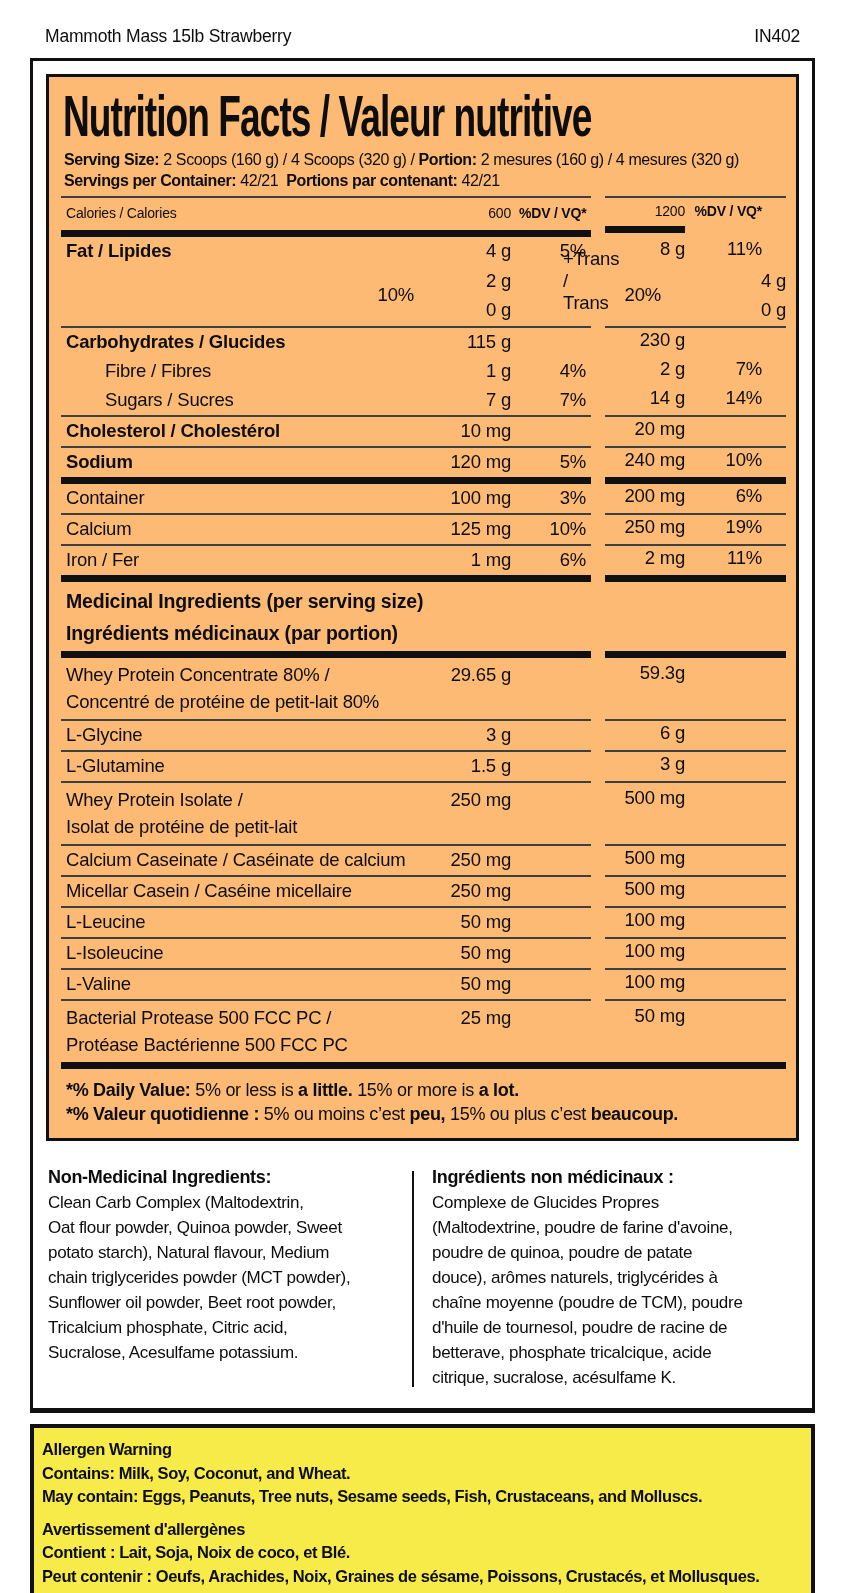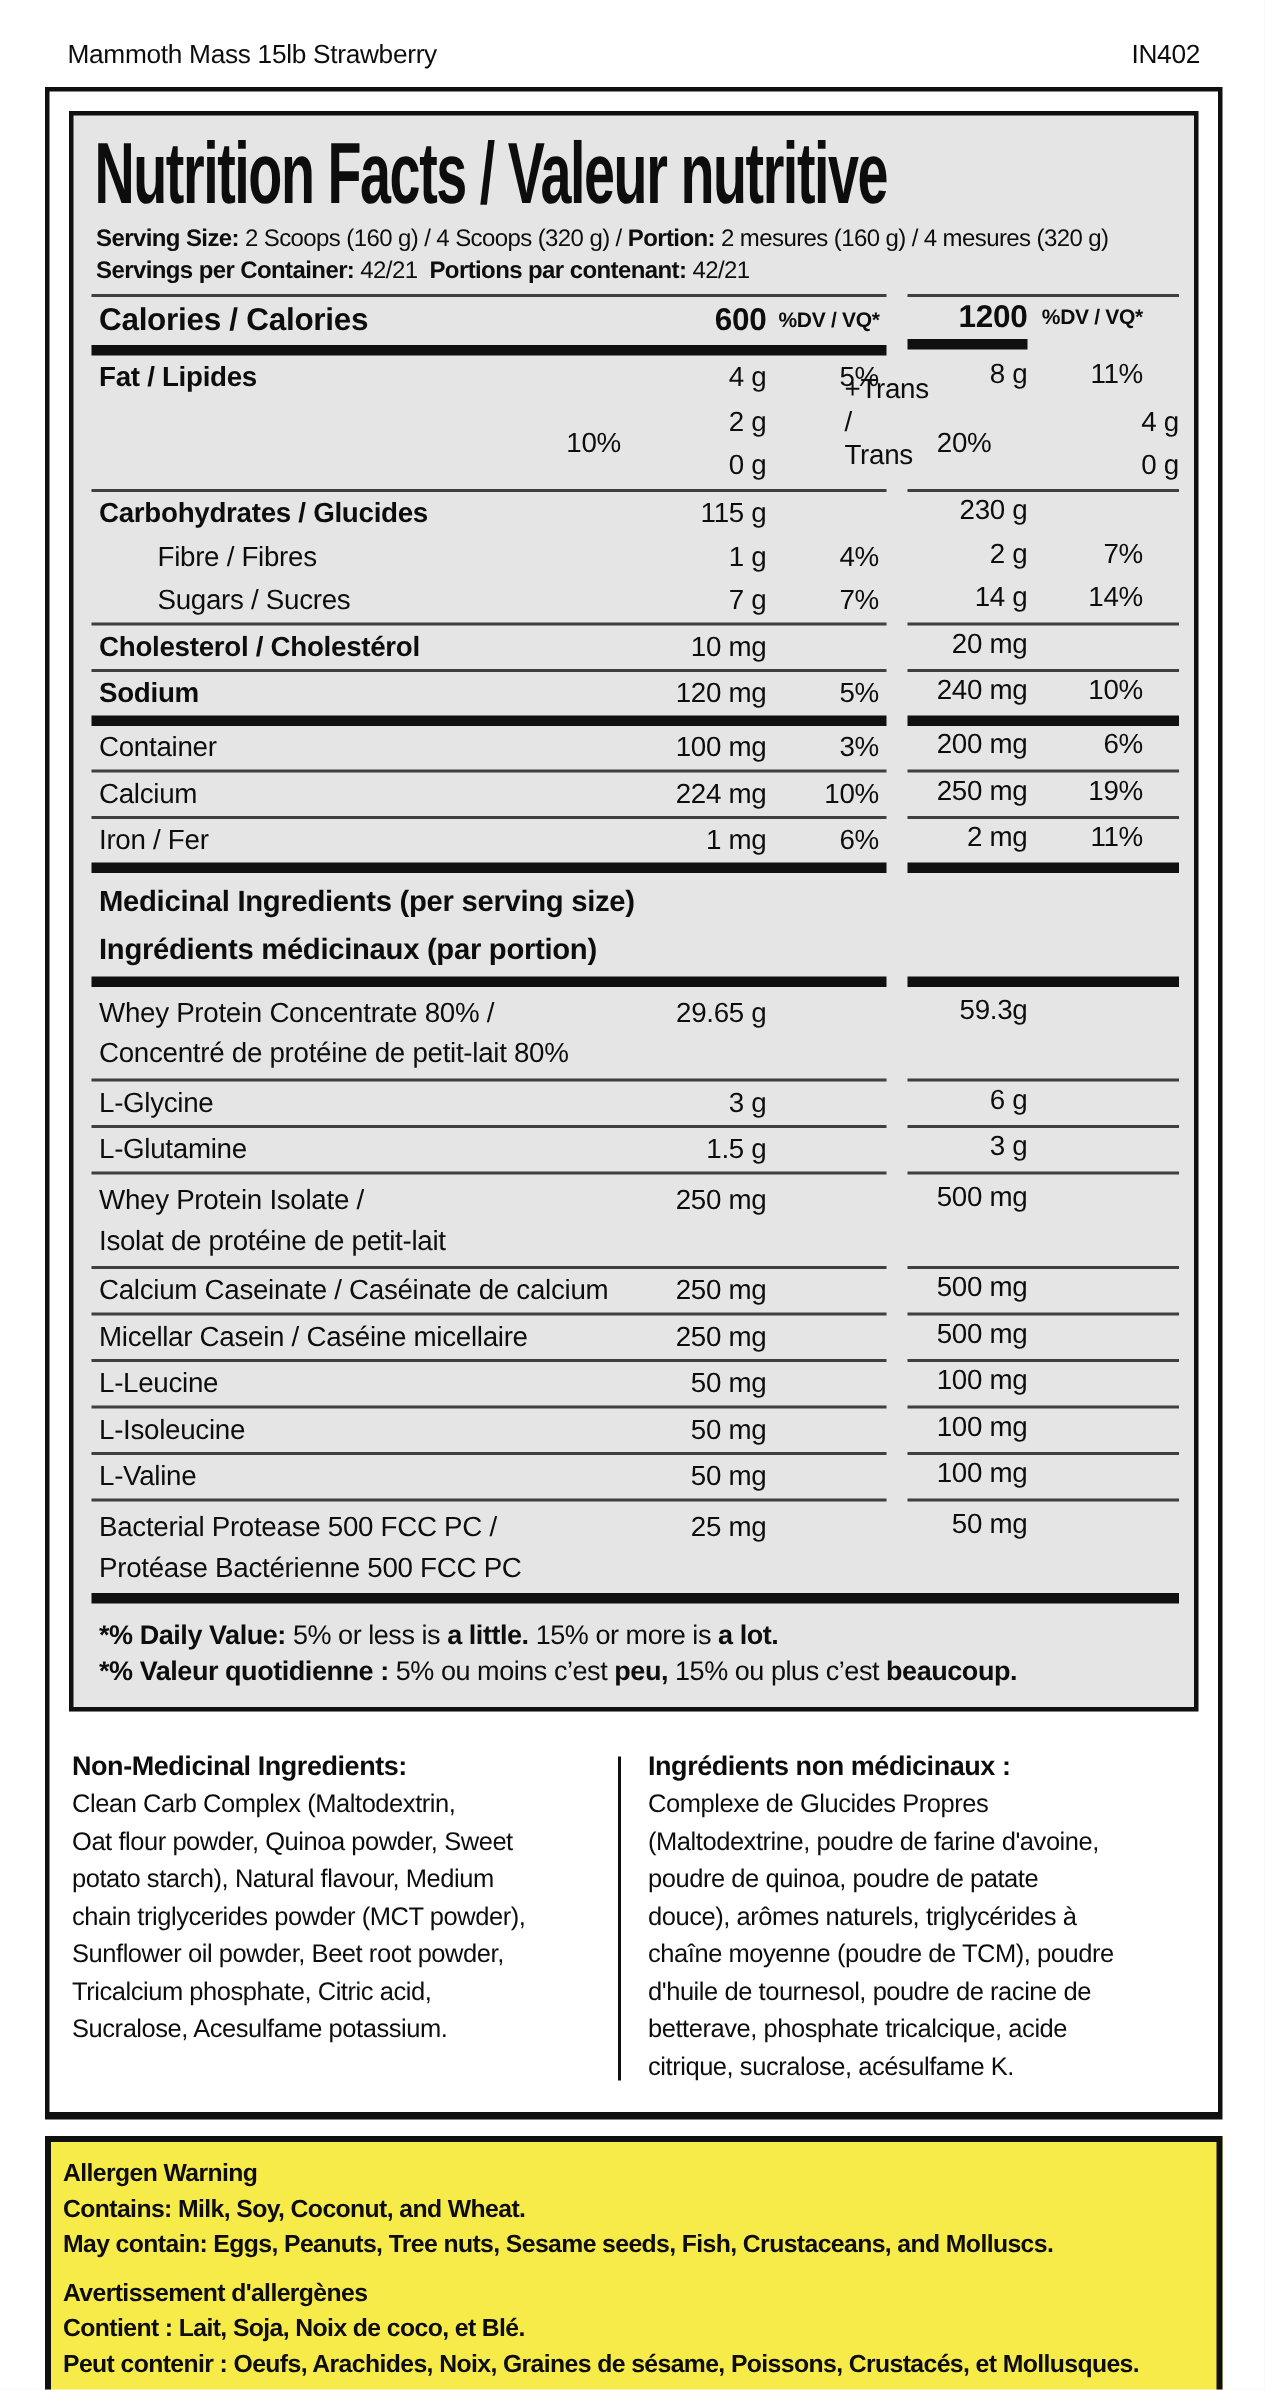"Nutrition Facts / Valeur nutritive" .inner { background: #e5e5e5 -> #fdba74 }
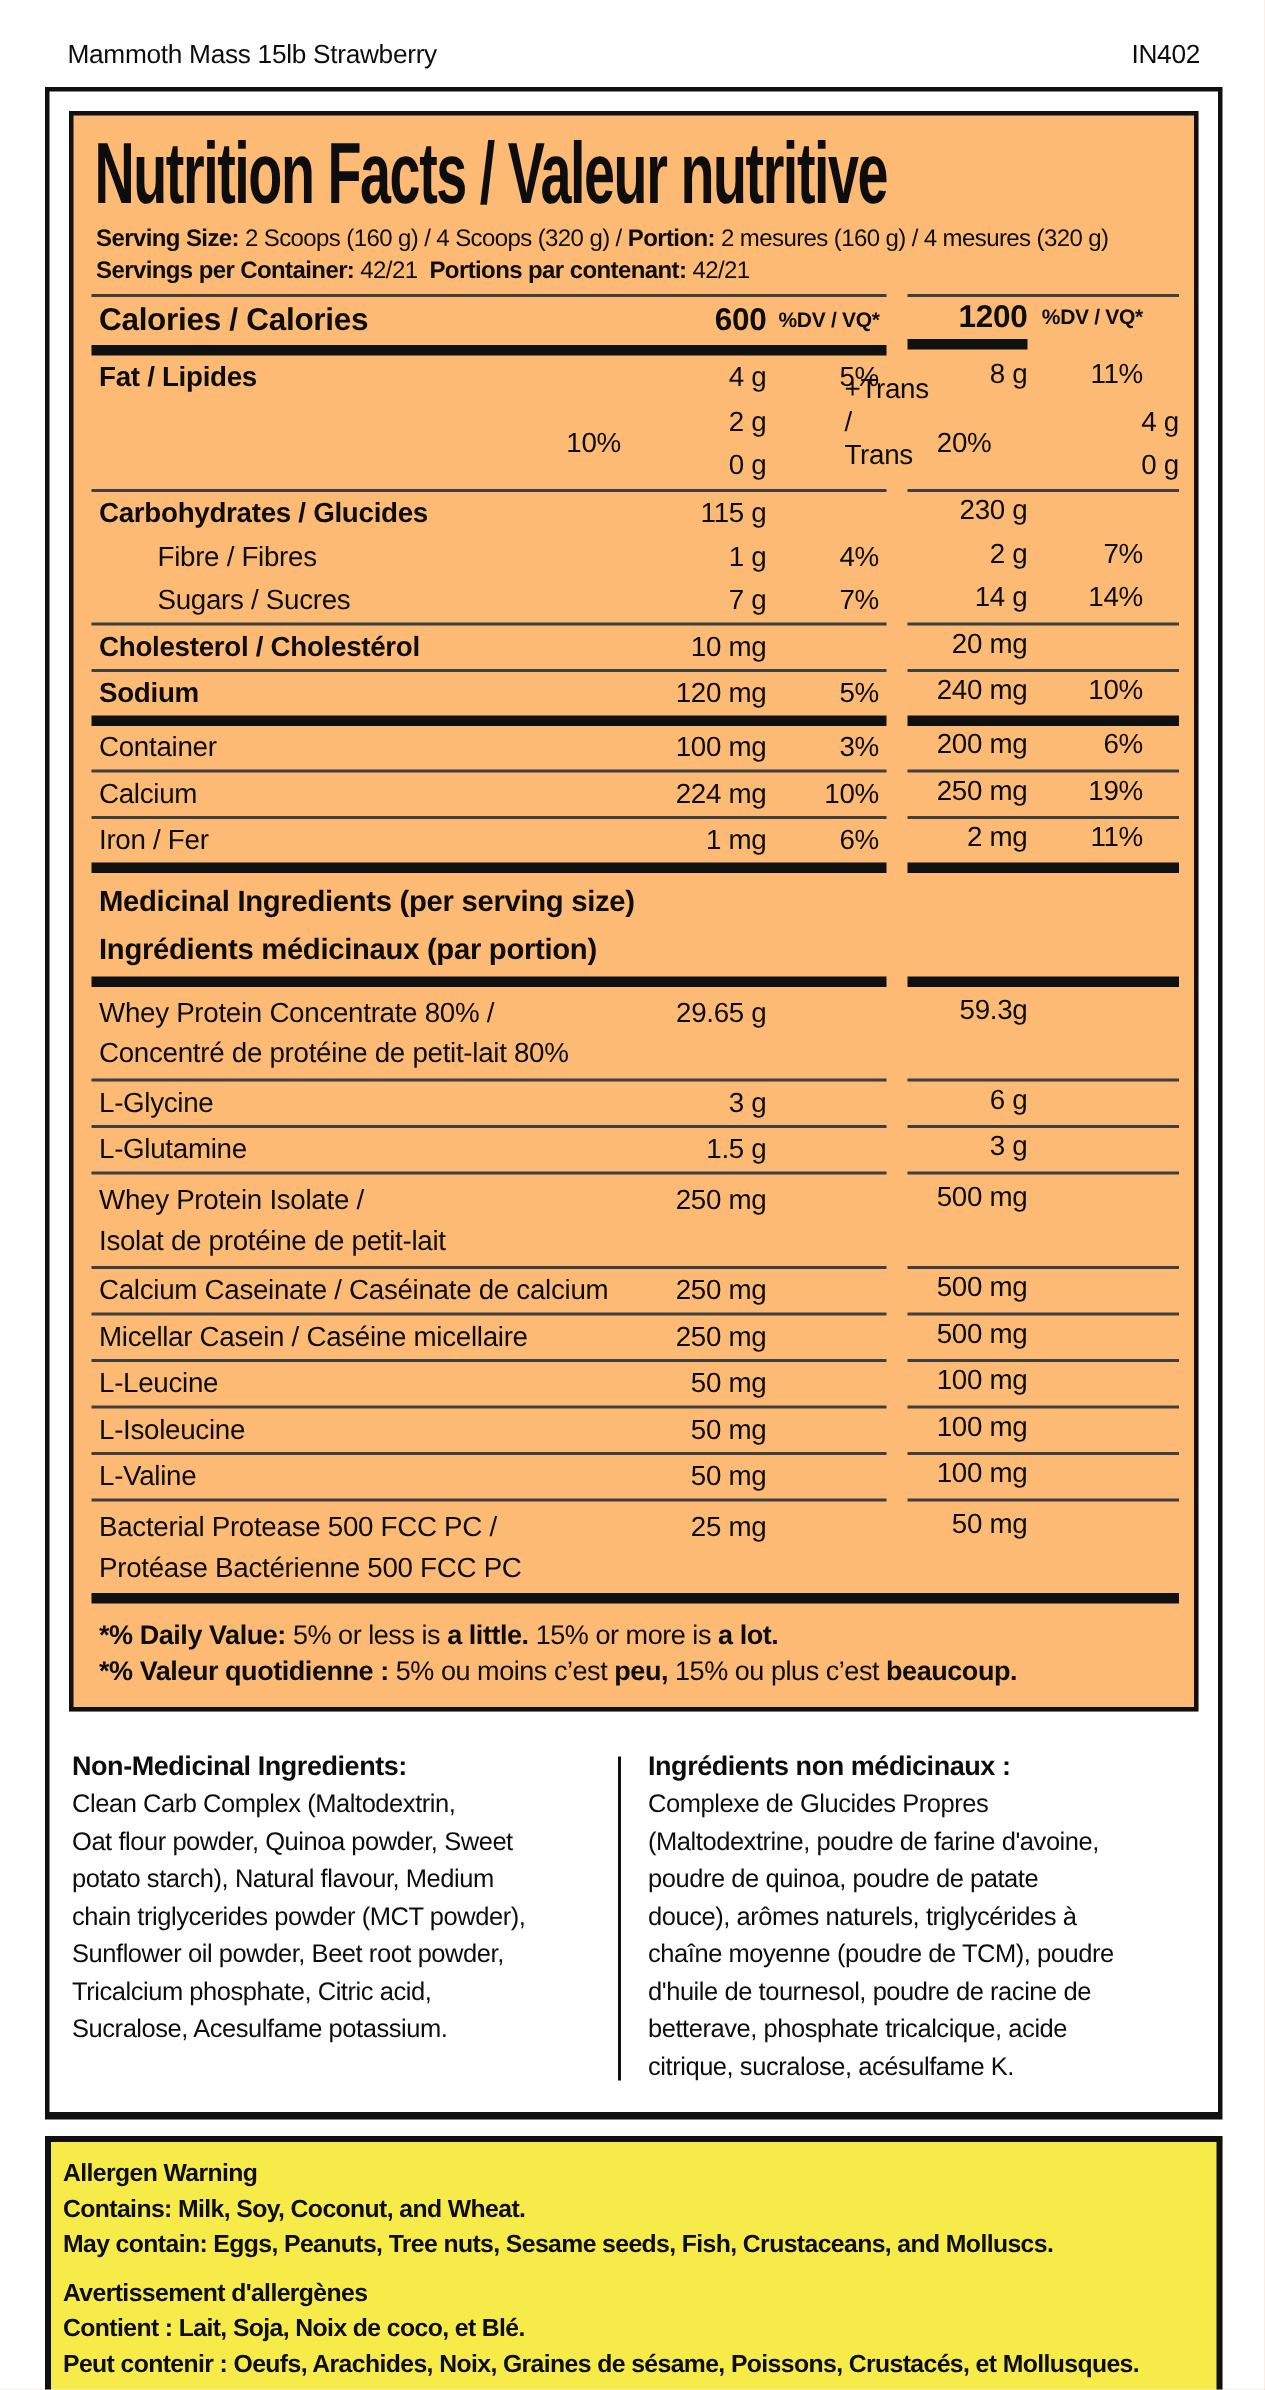"Calories / Calories" .cal .lbl,.cal .v1,.cal .v2 { font-size: 21px -> 14px; font-weight: bold -> normal }
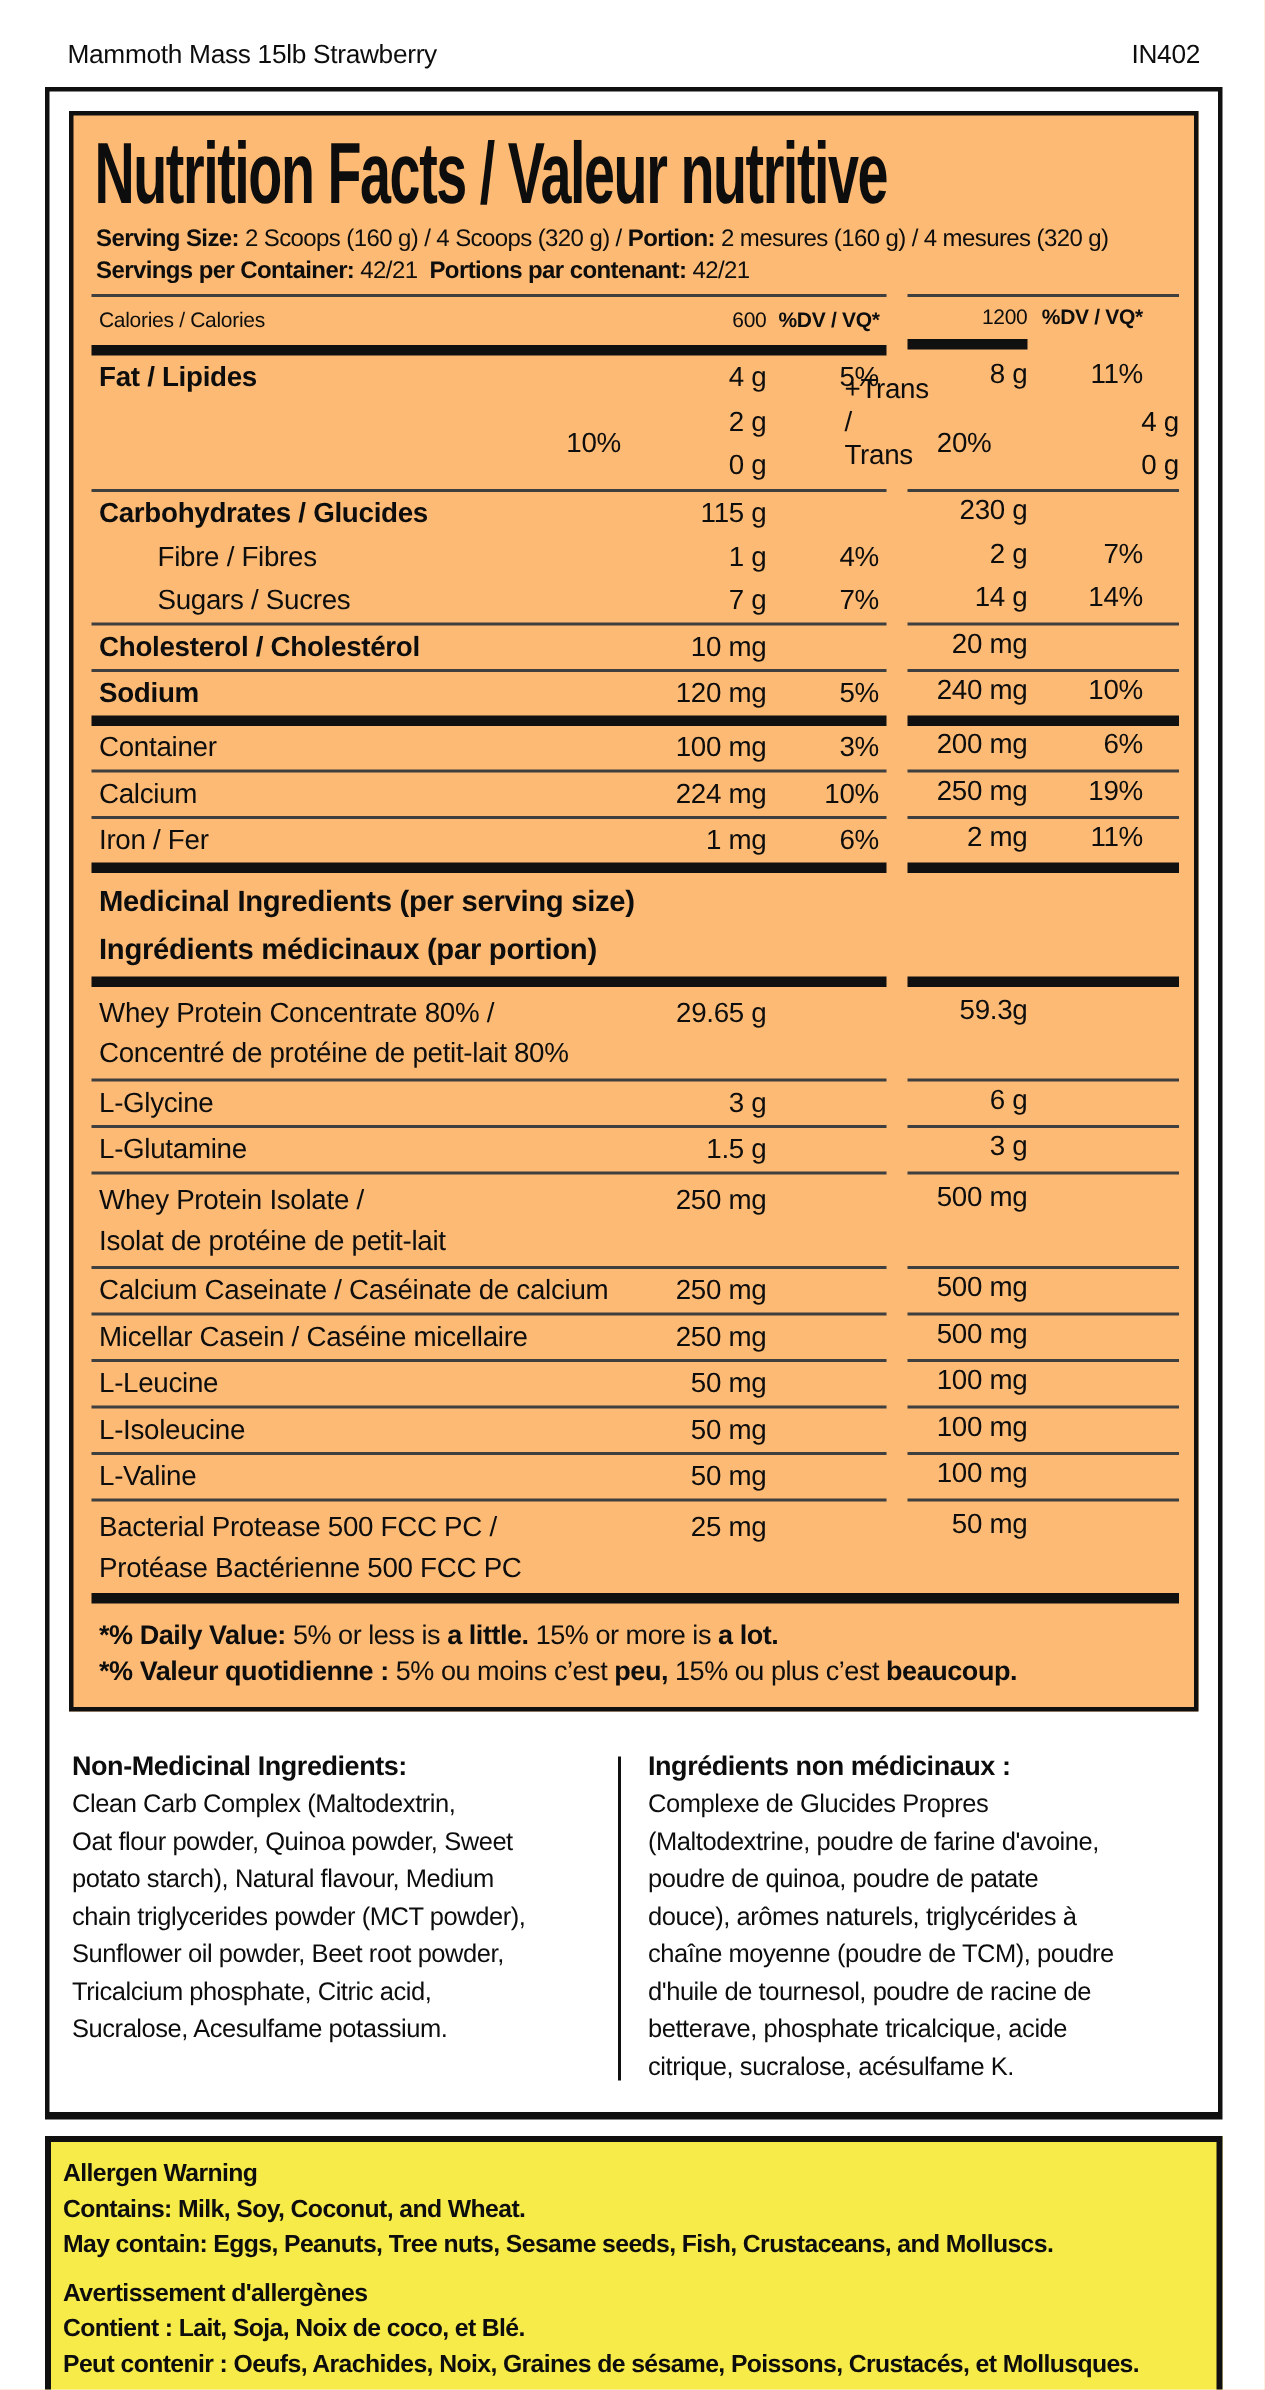"224 mg" span.v1 { text: 224 -> 125 }
